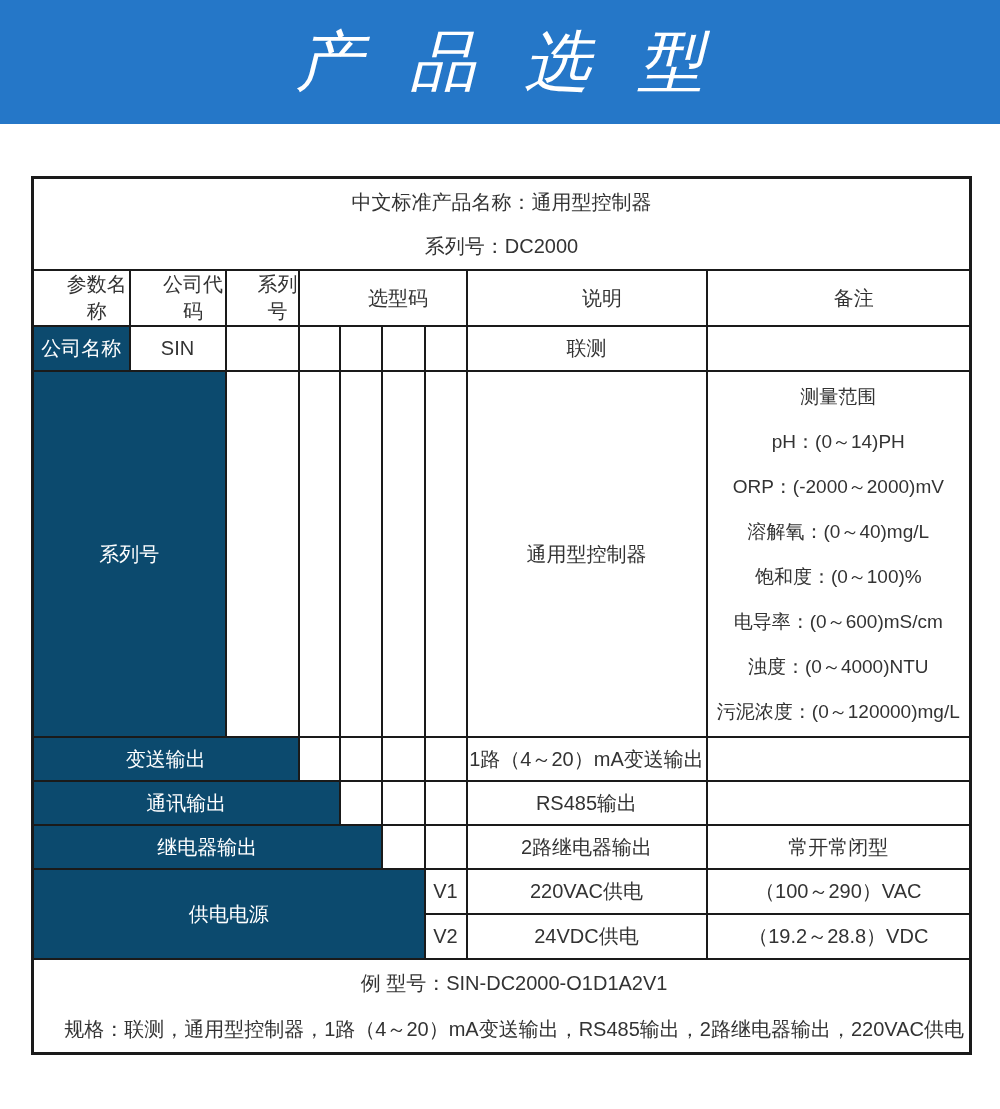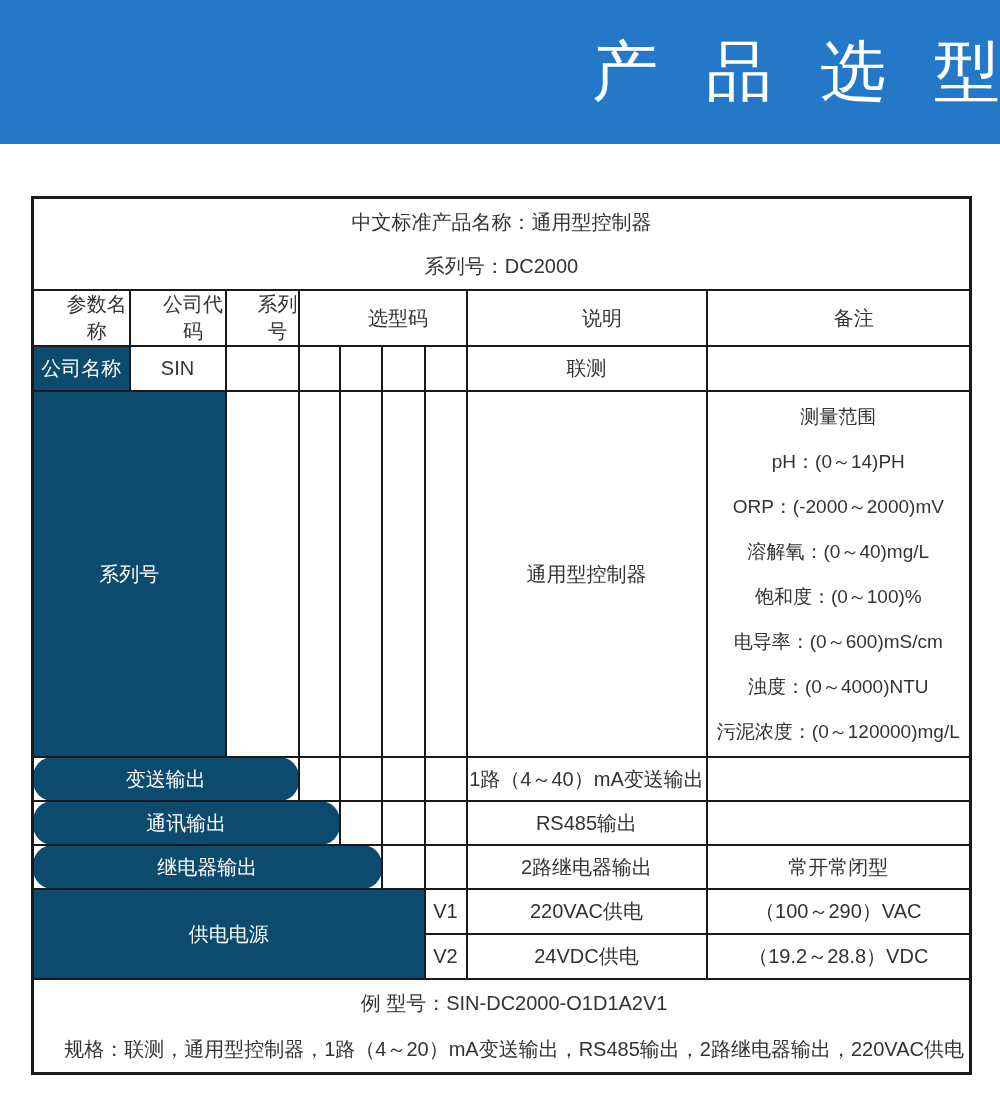"产品选型" .banner { font-style: none -> italic; height: 144px -> 124px; justify-content: flex-end -> center }
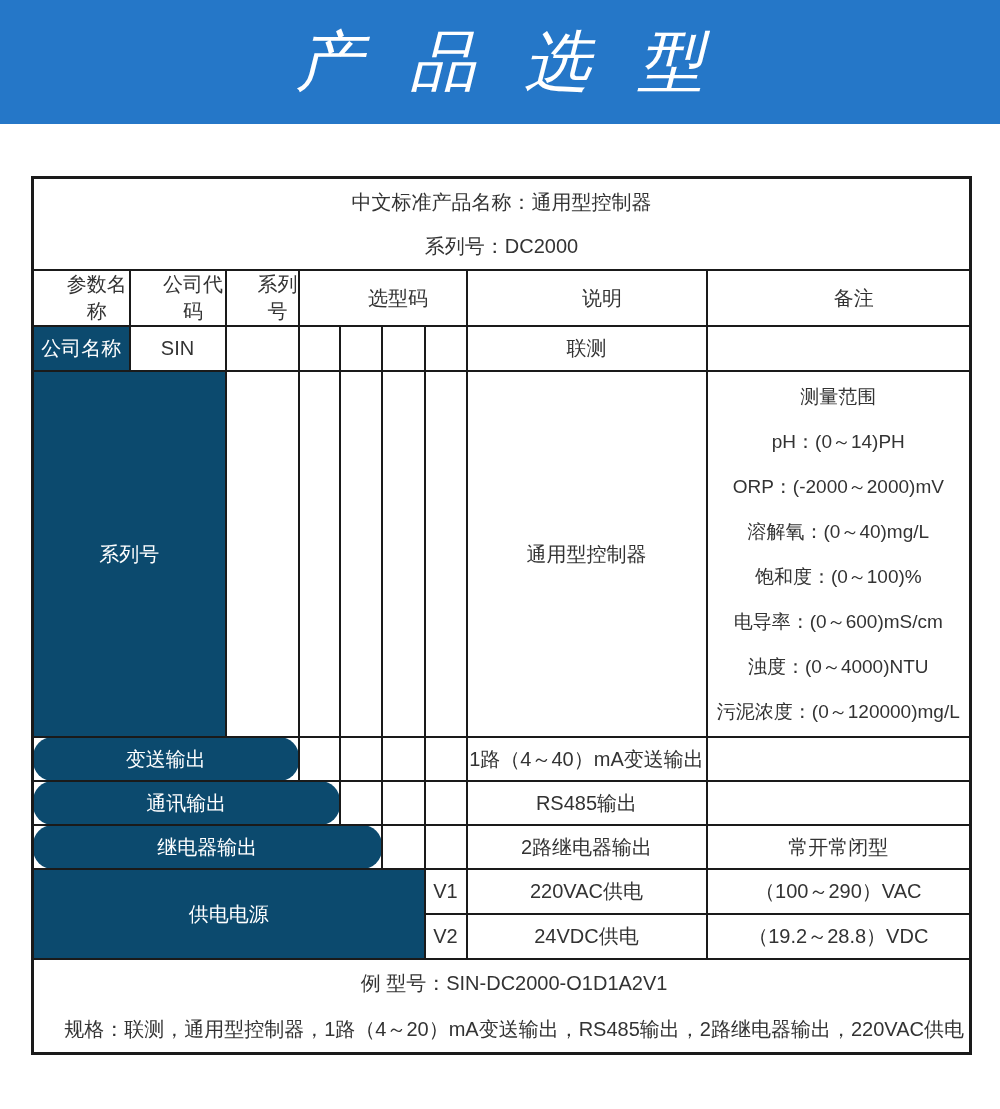"变送输出" tr.r-step td { border-radius: 20px -> none }
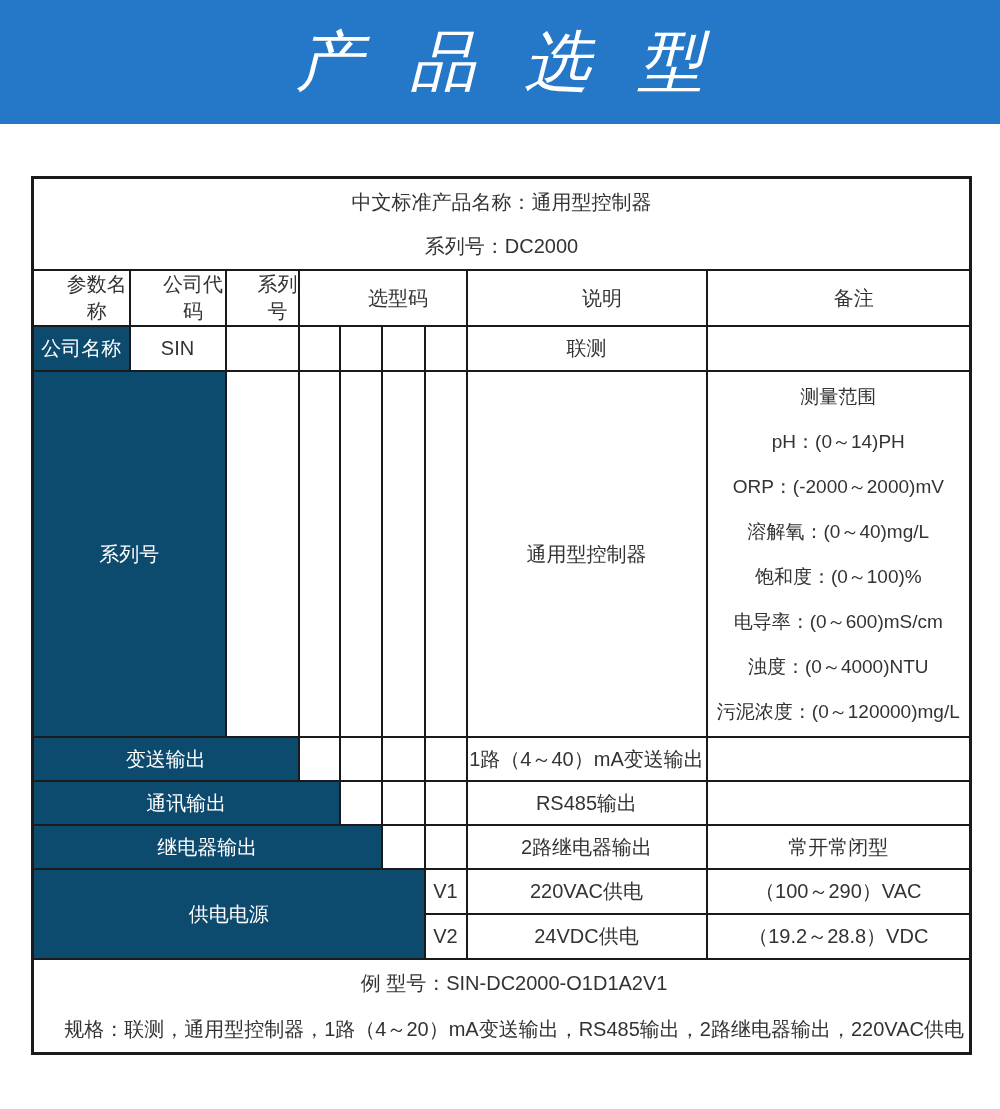"1路（4～40）mA变送输出" td { text: 40 -> 20 }
